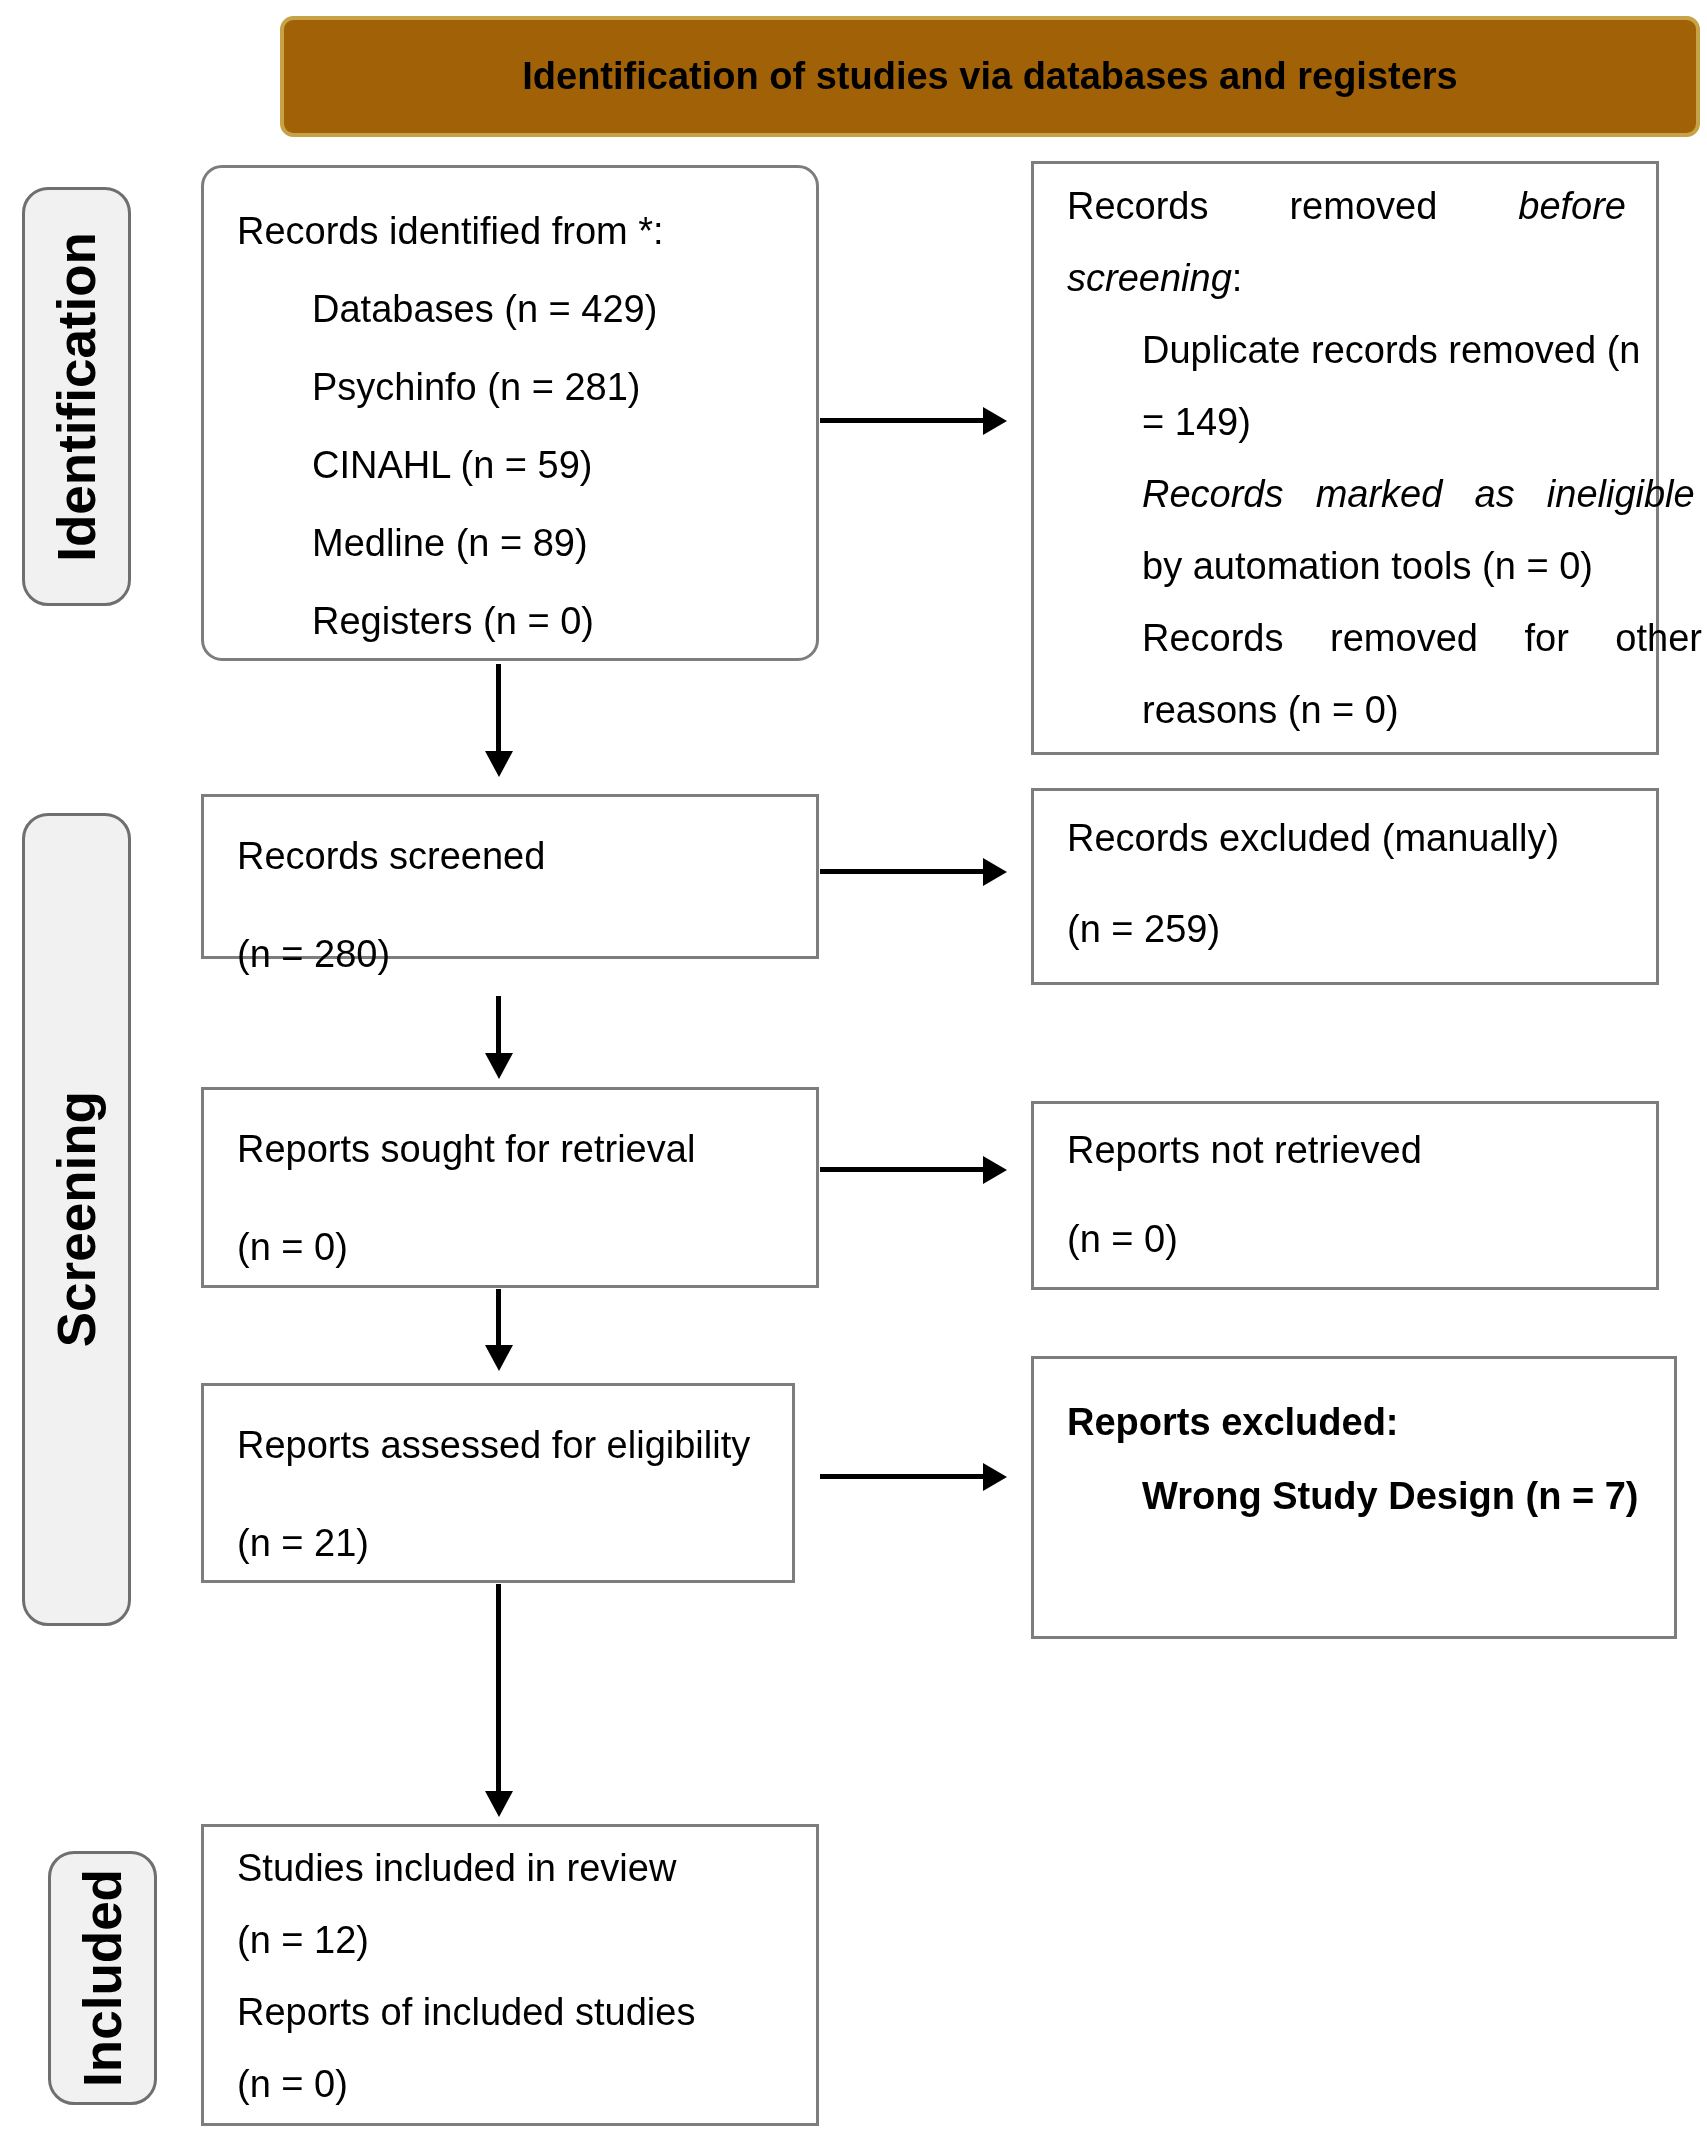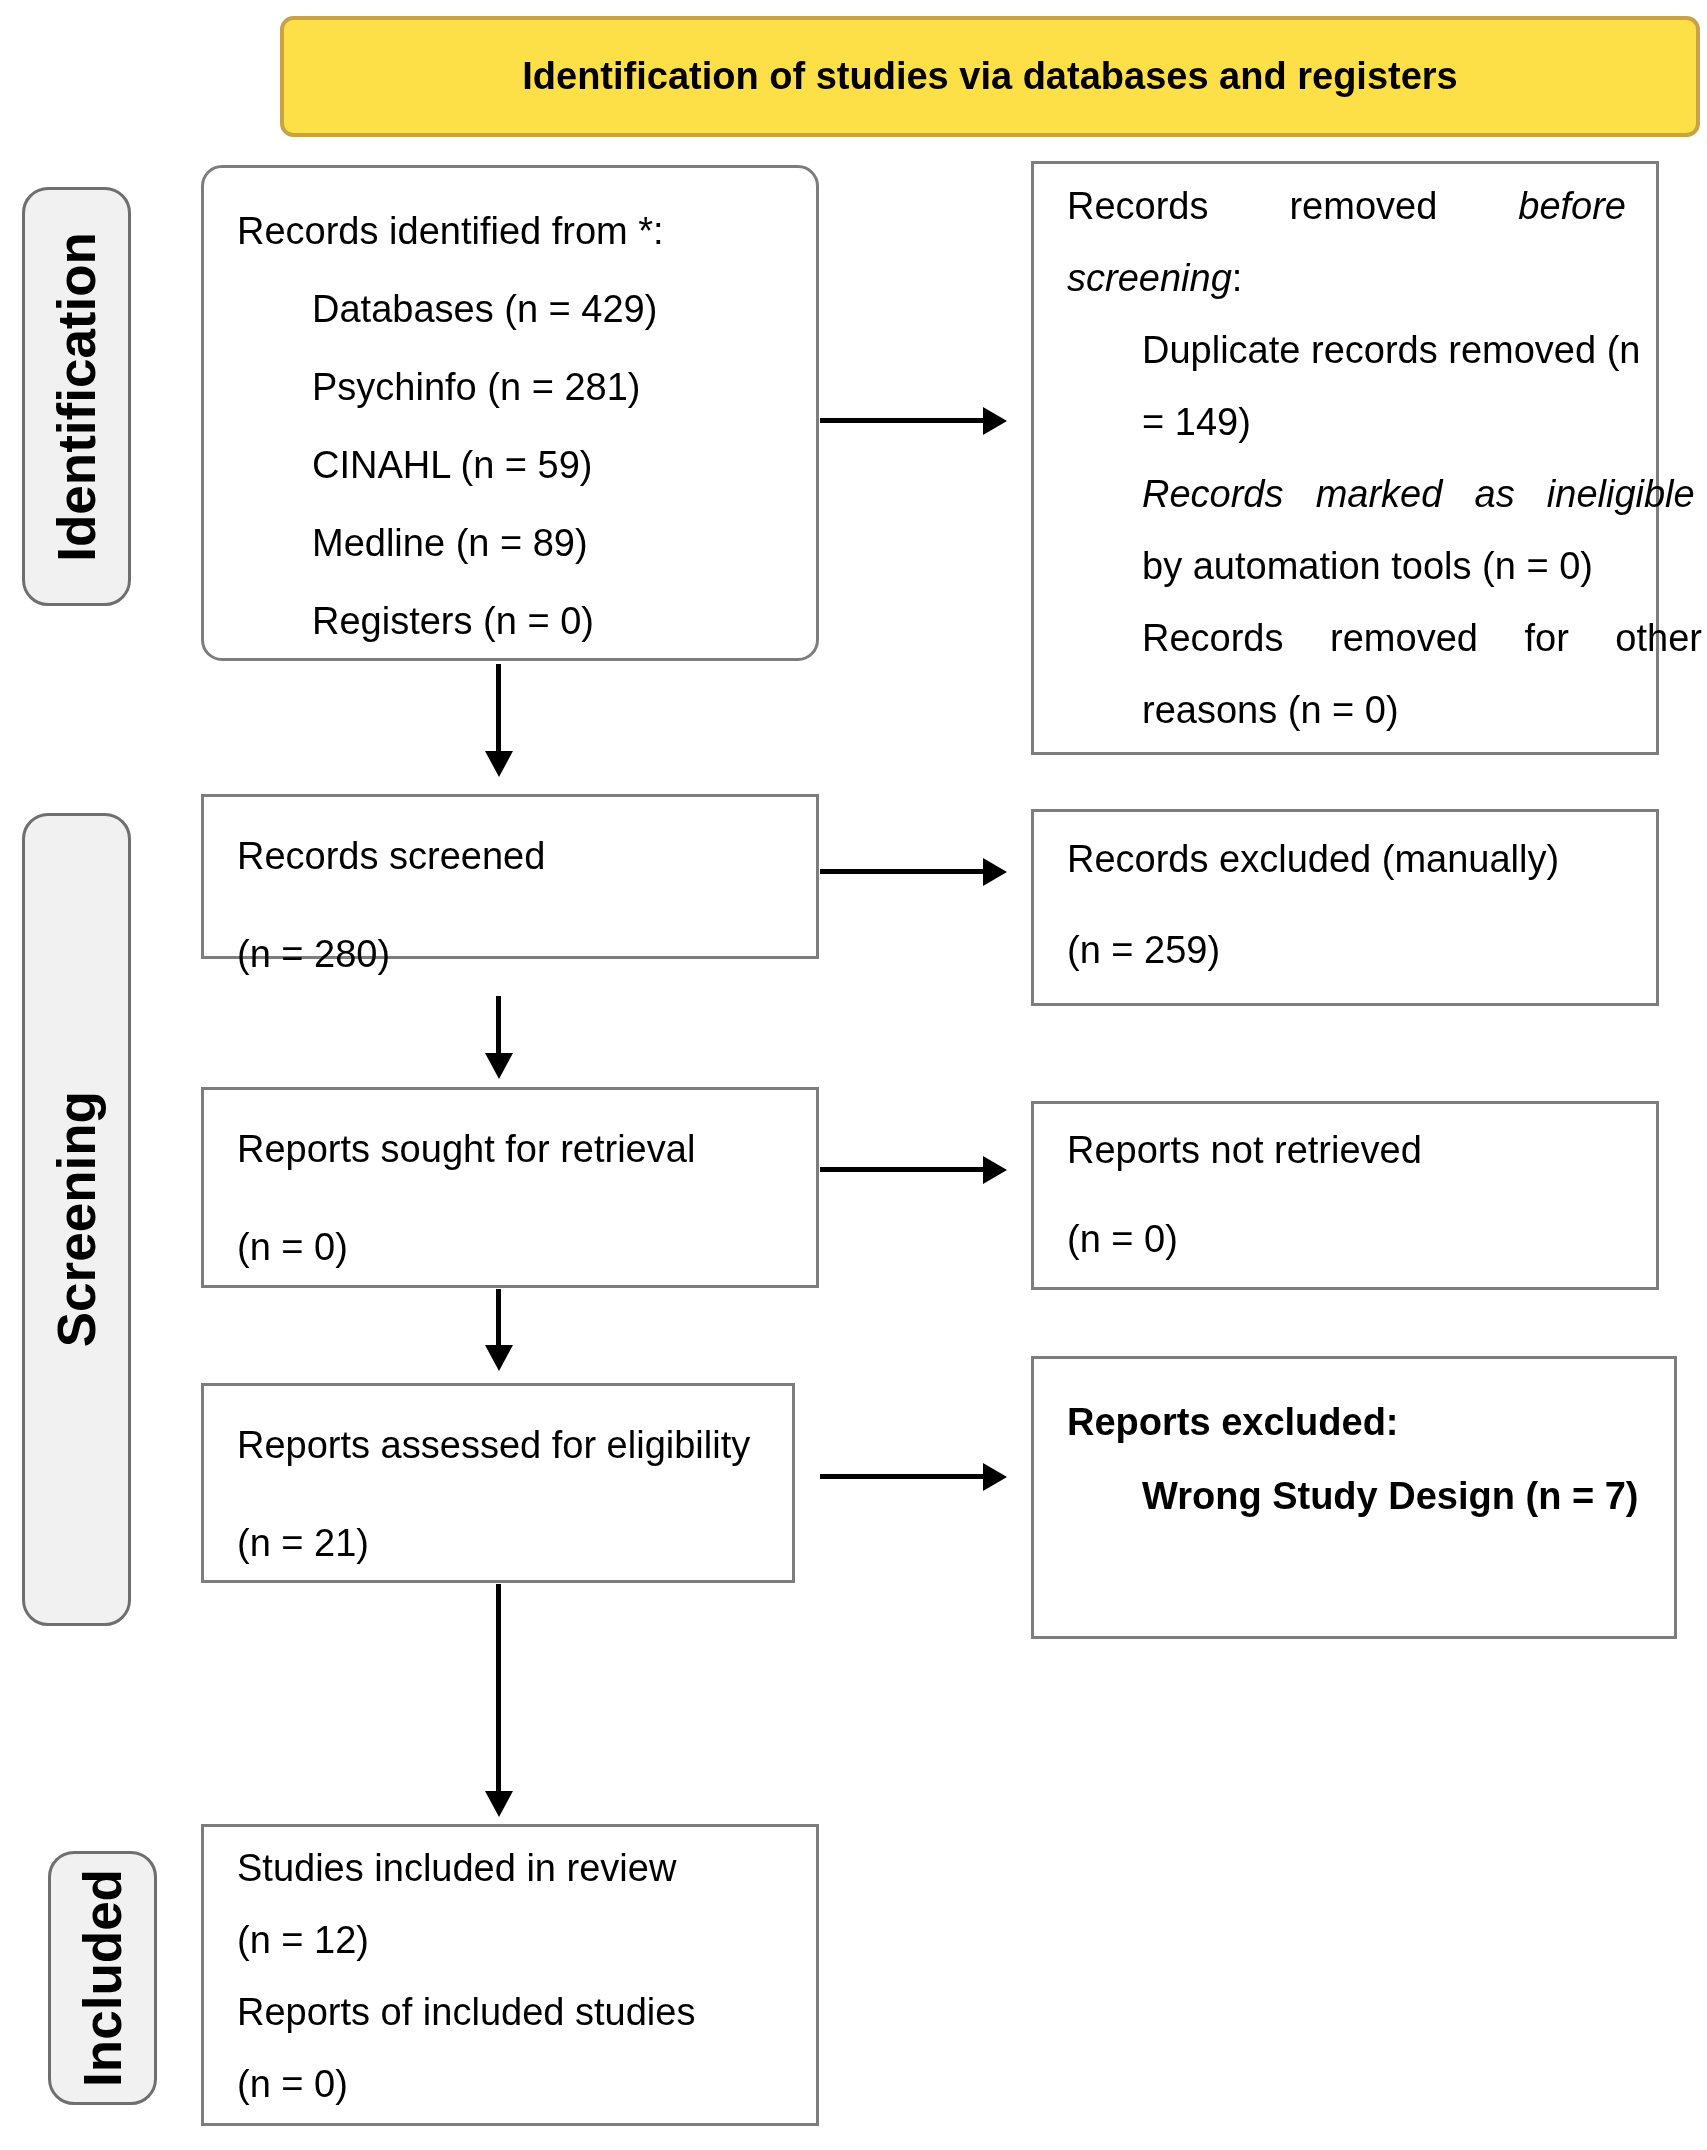"Identification of studies via databases" .titlebox { background: #fde047 -> #a16207 }
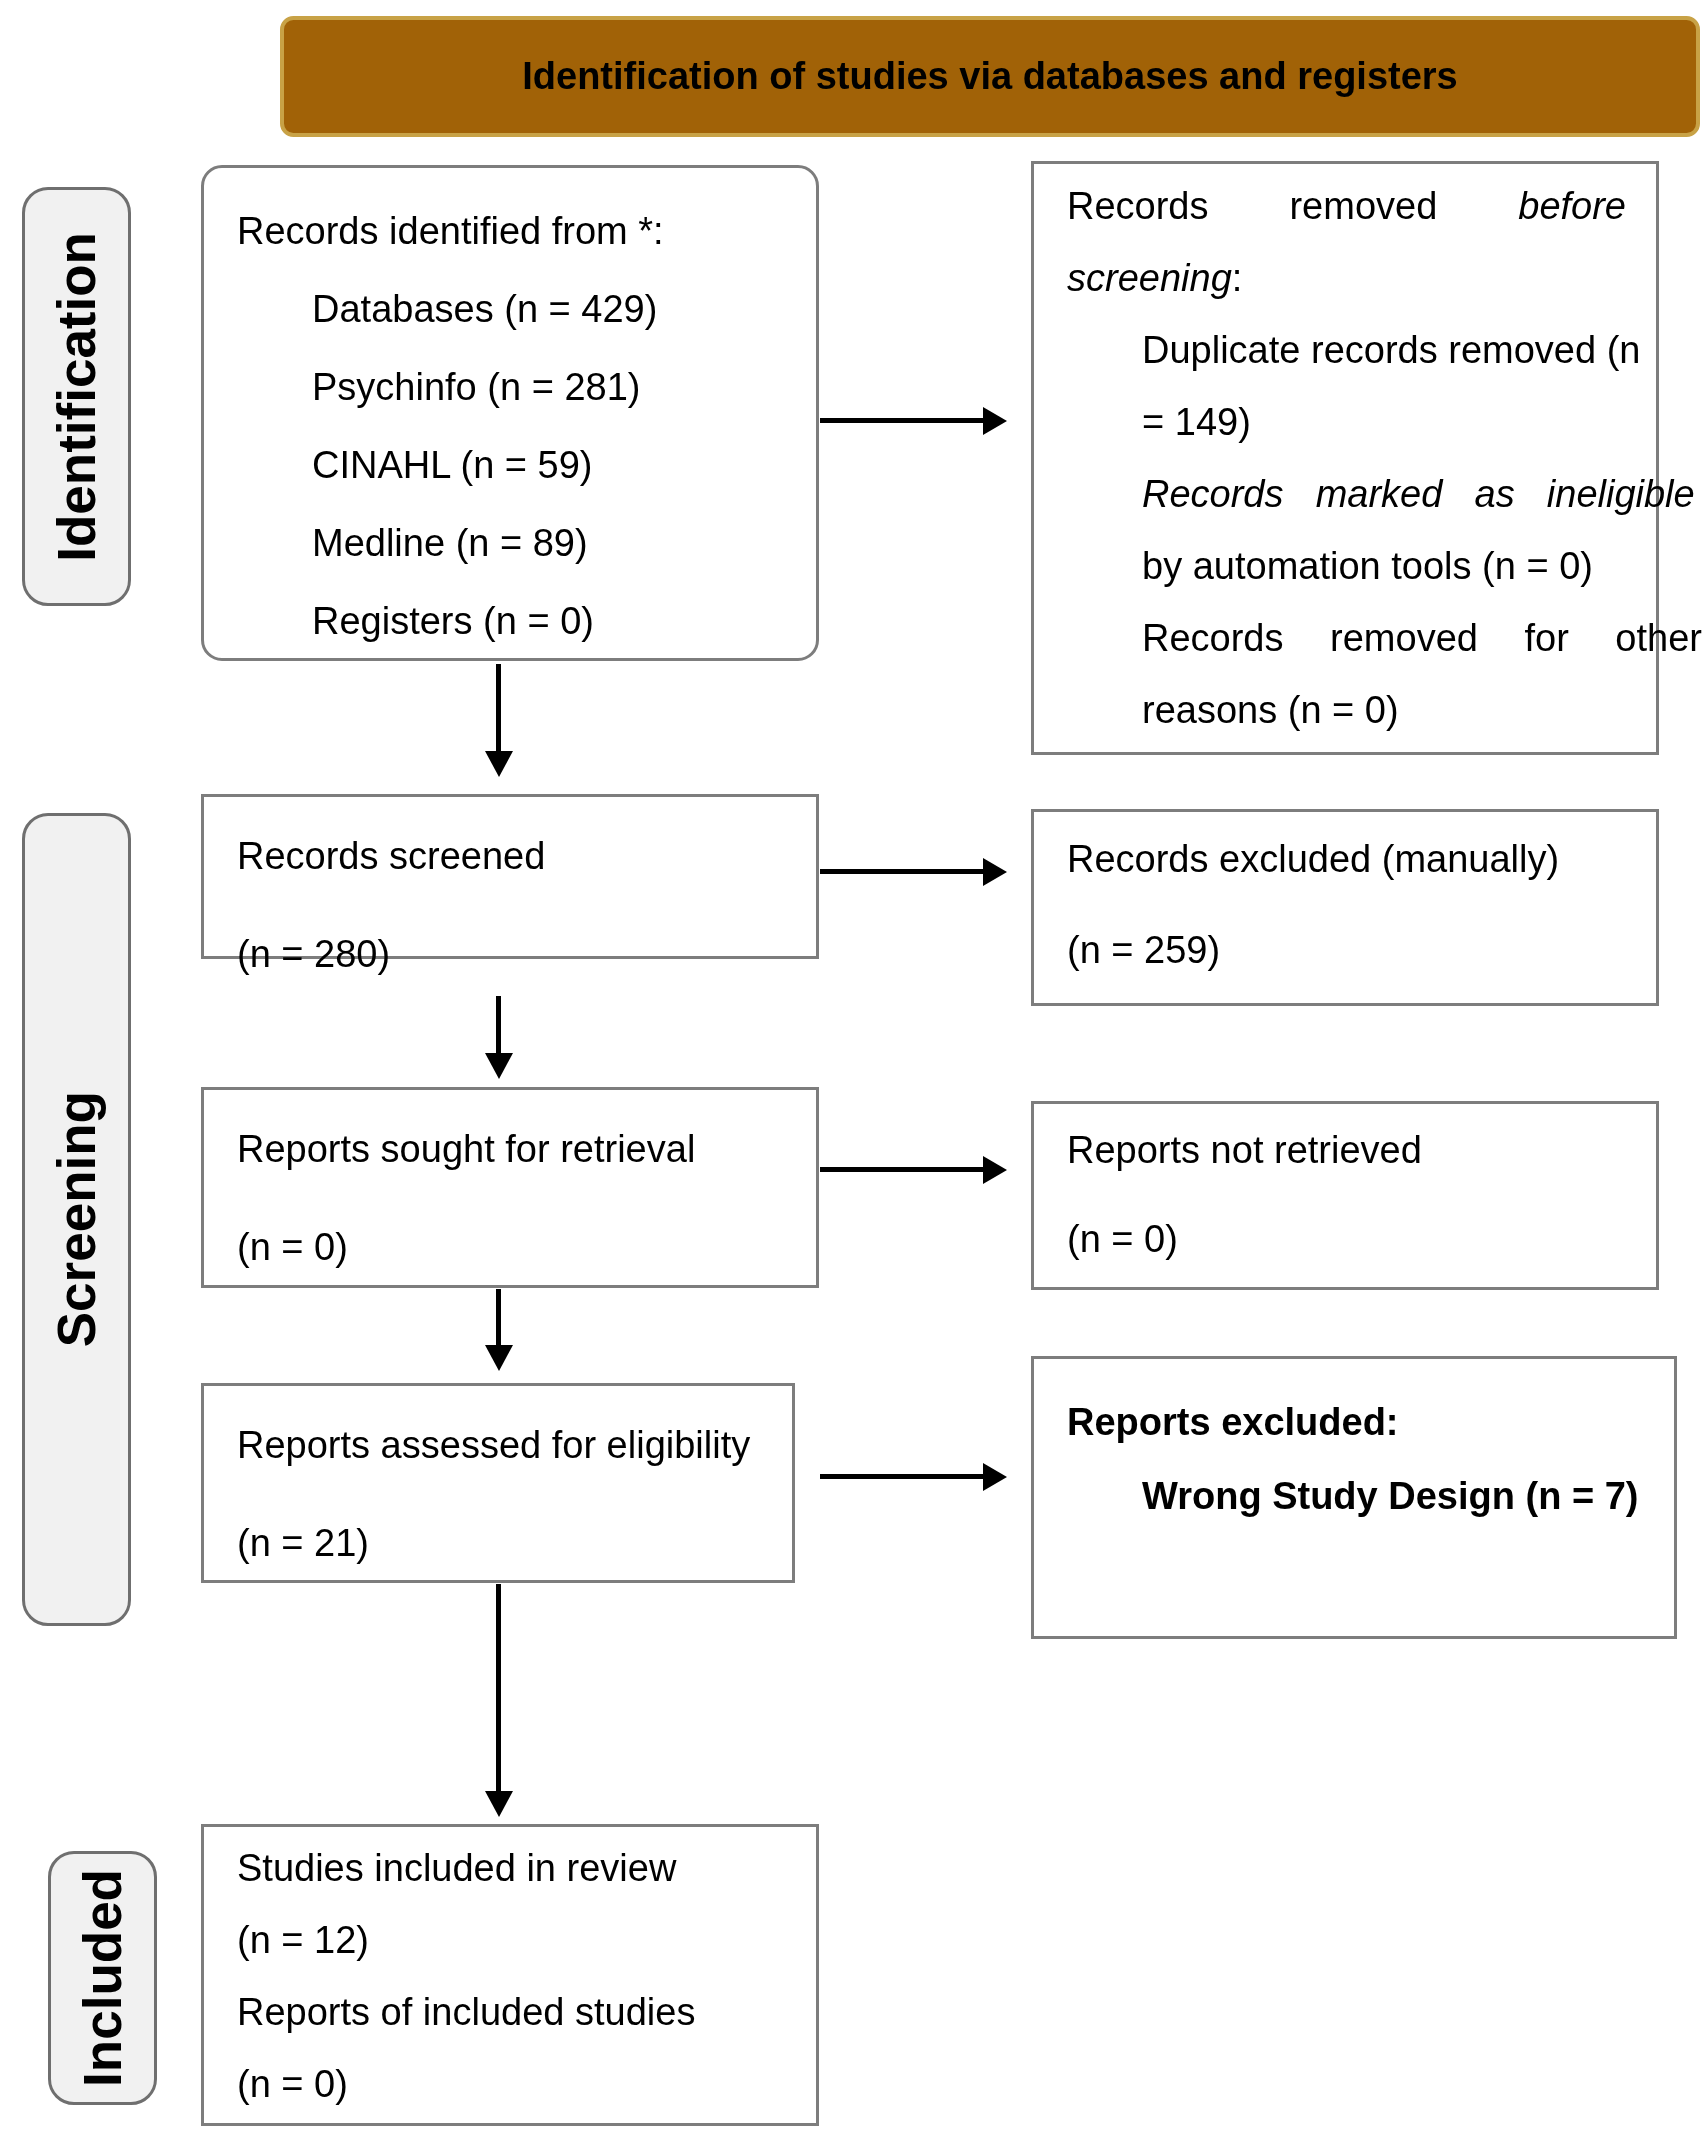"Records excluded (manually)" .r-excluded-man { top: 809px -> 788px }
